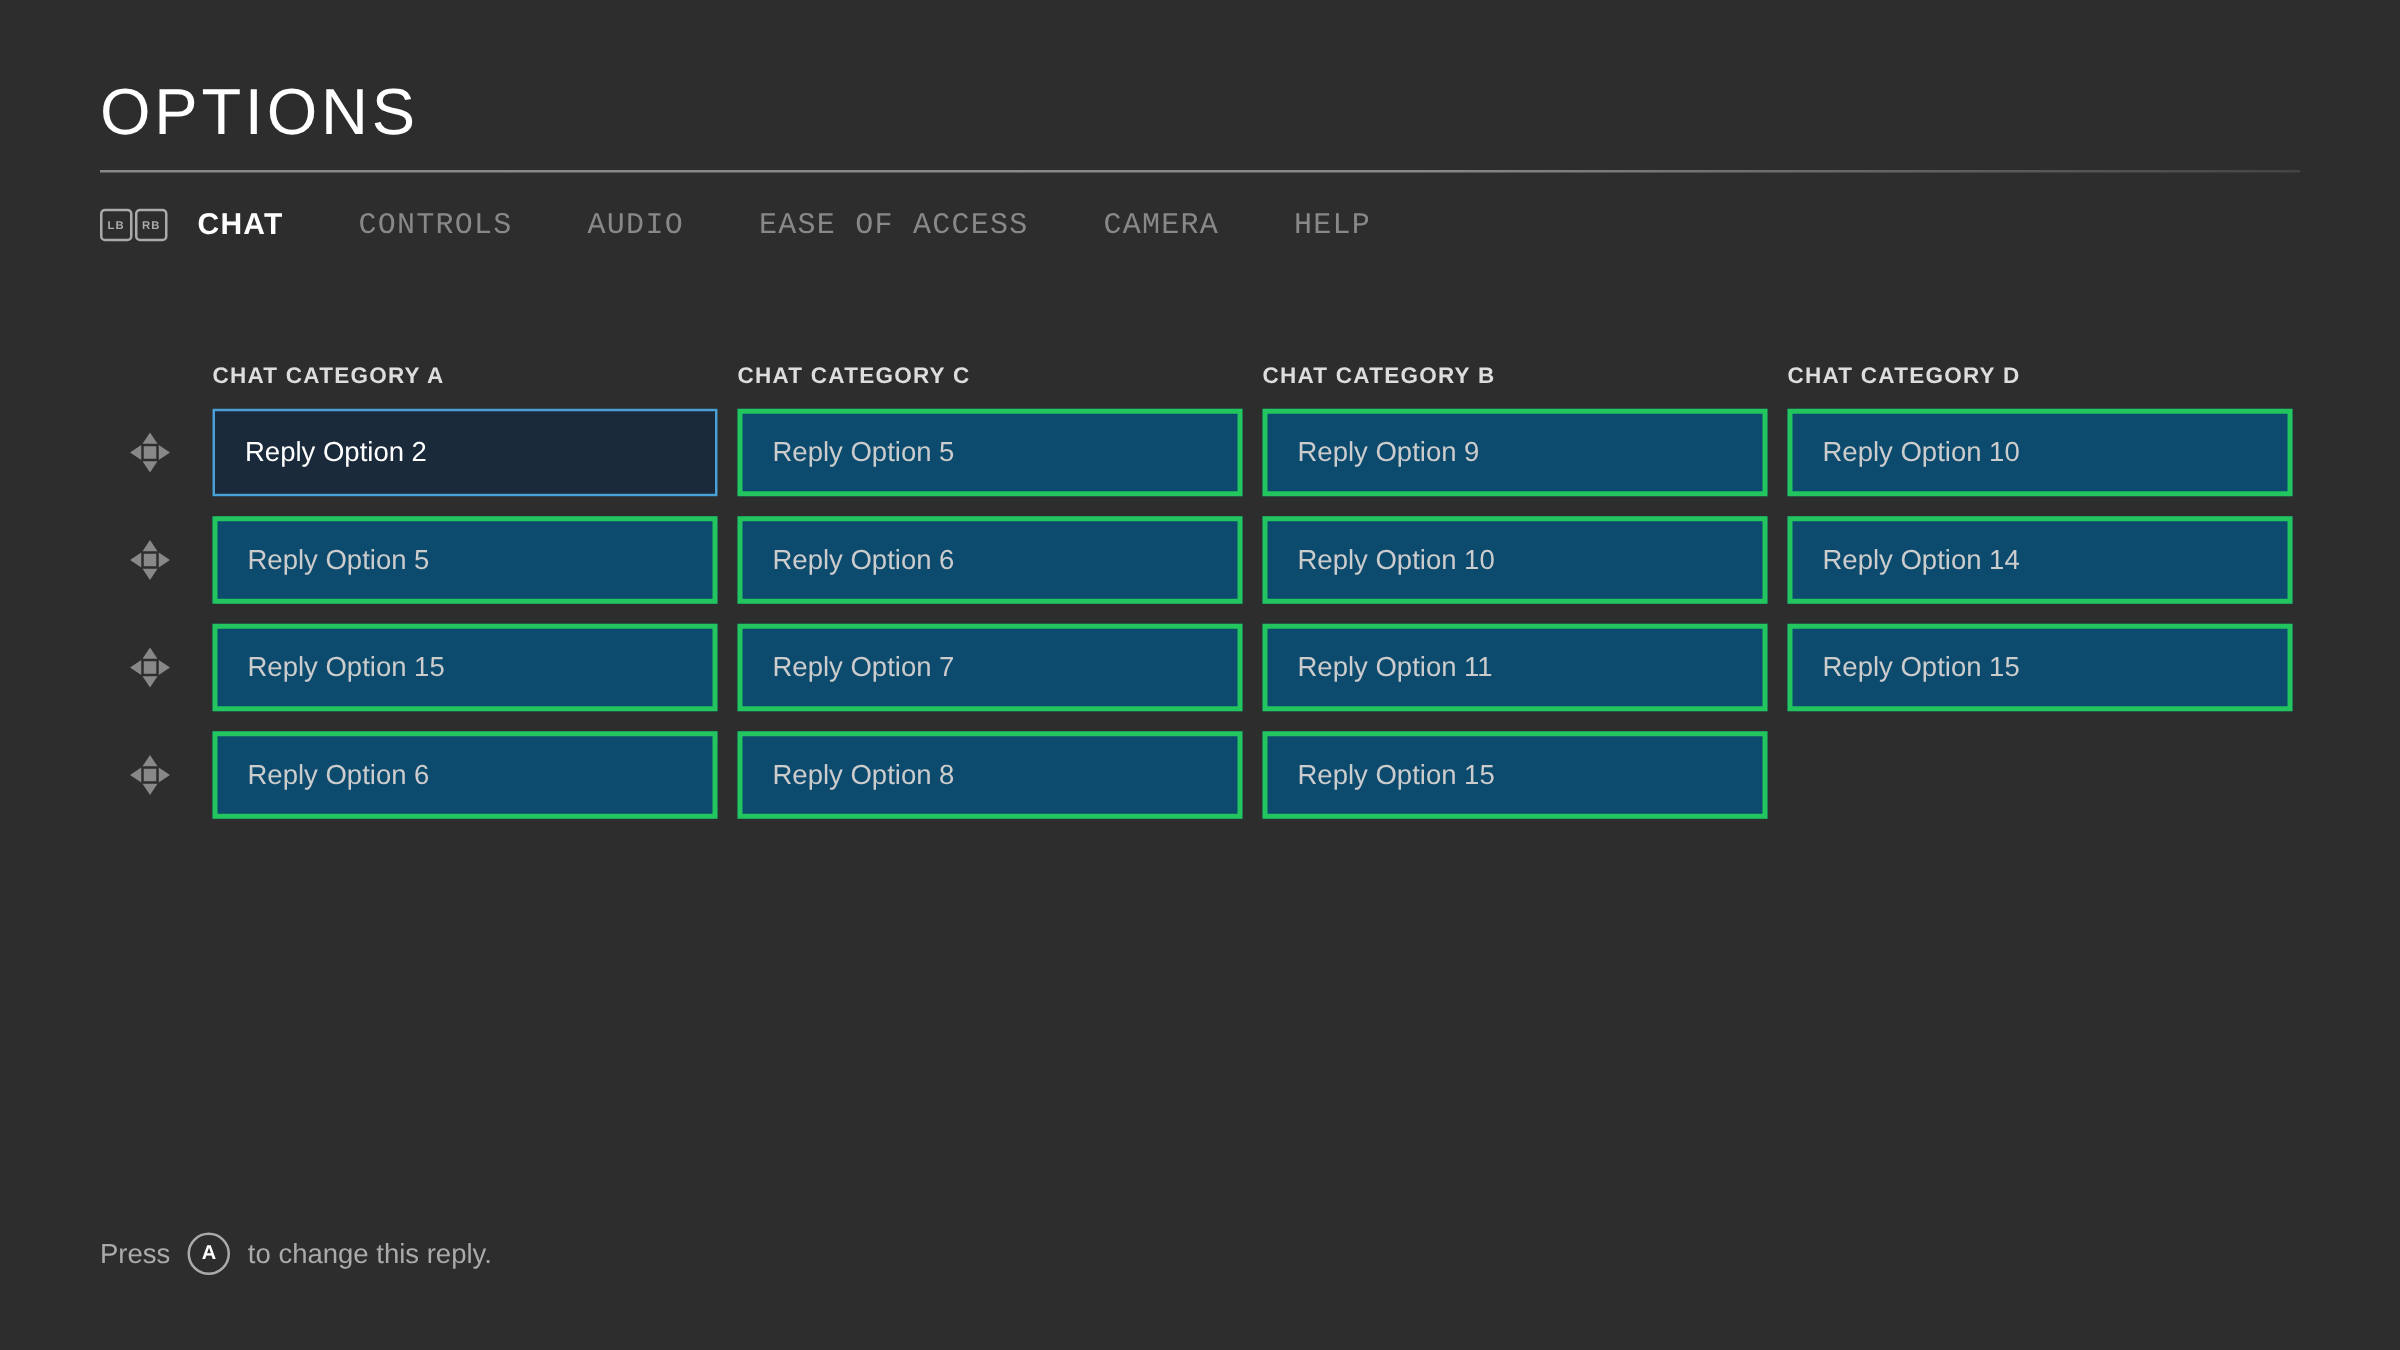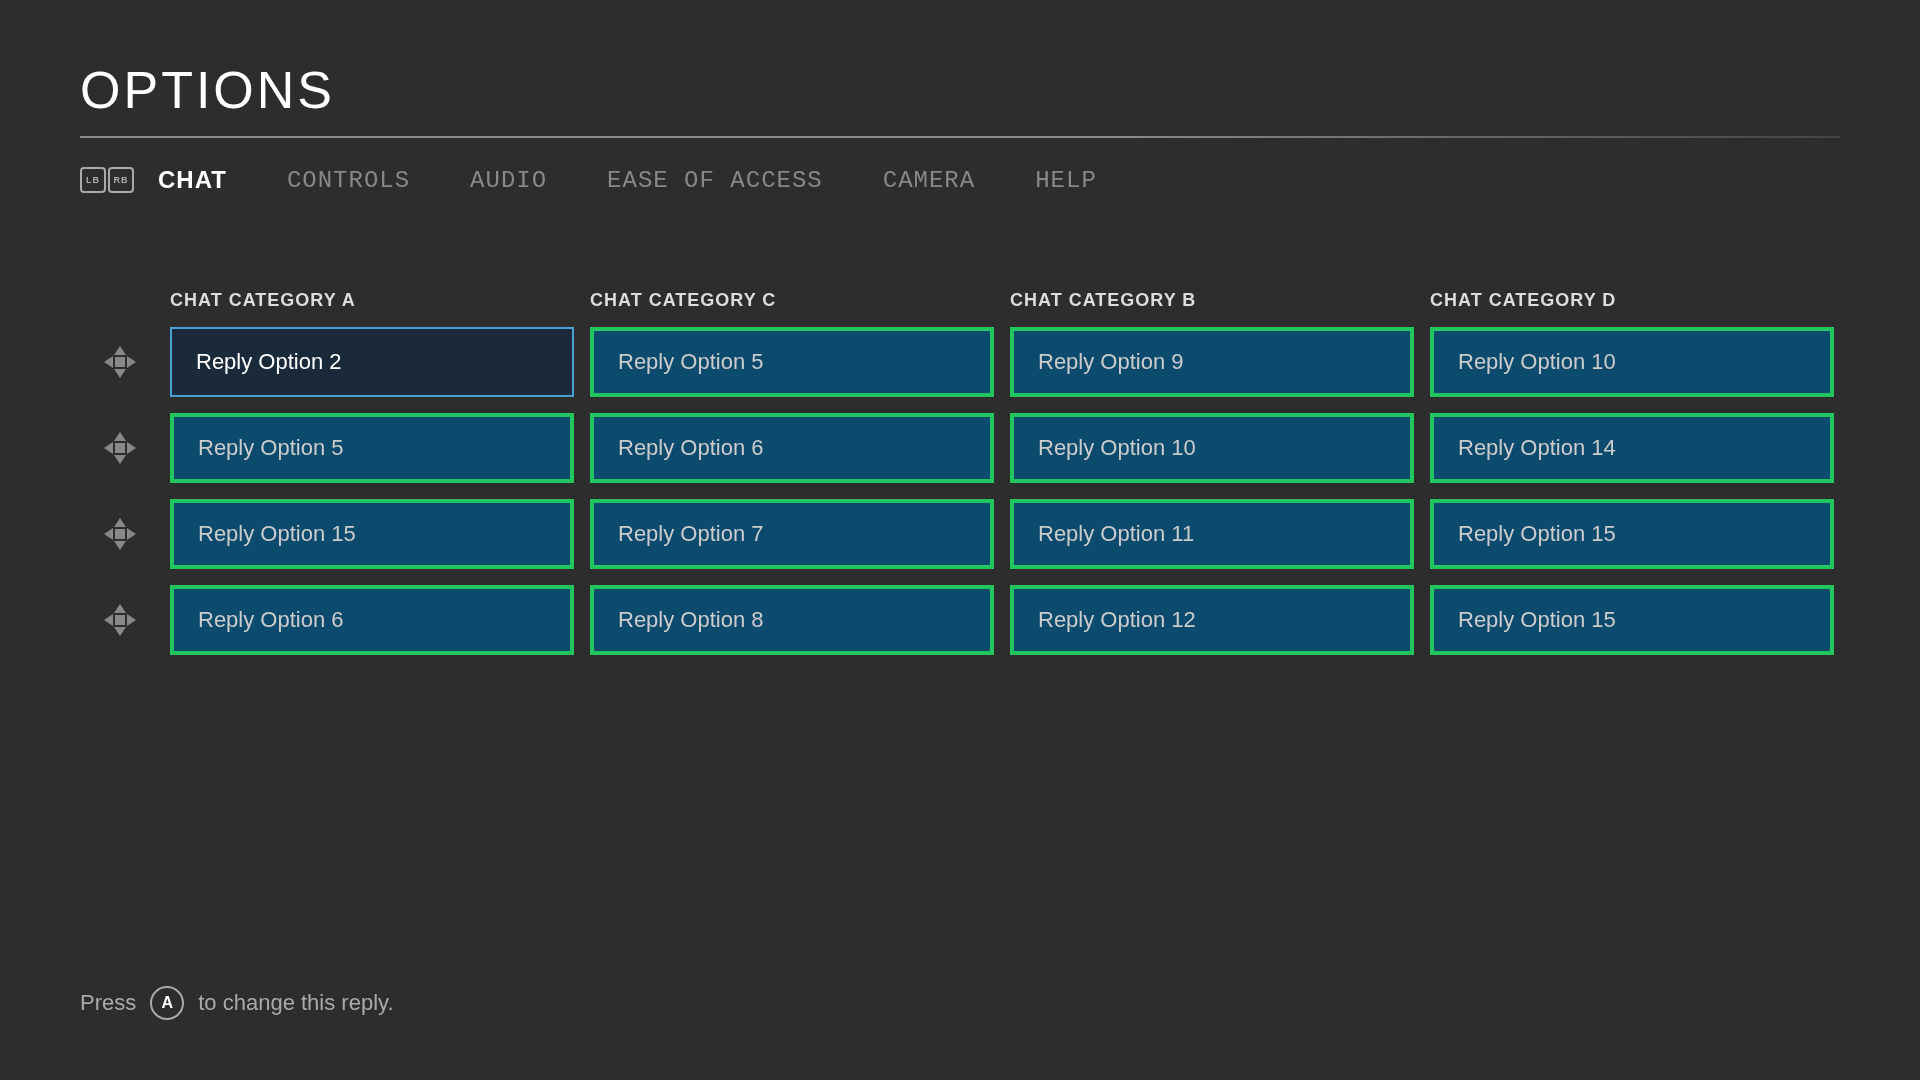"Reply Option 12" div.option-cell { html: <div>Reply Option 12</div> -> none }
